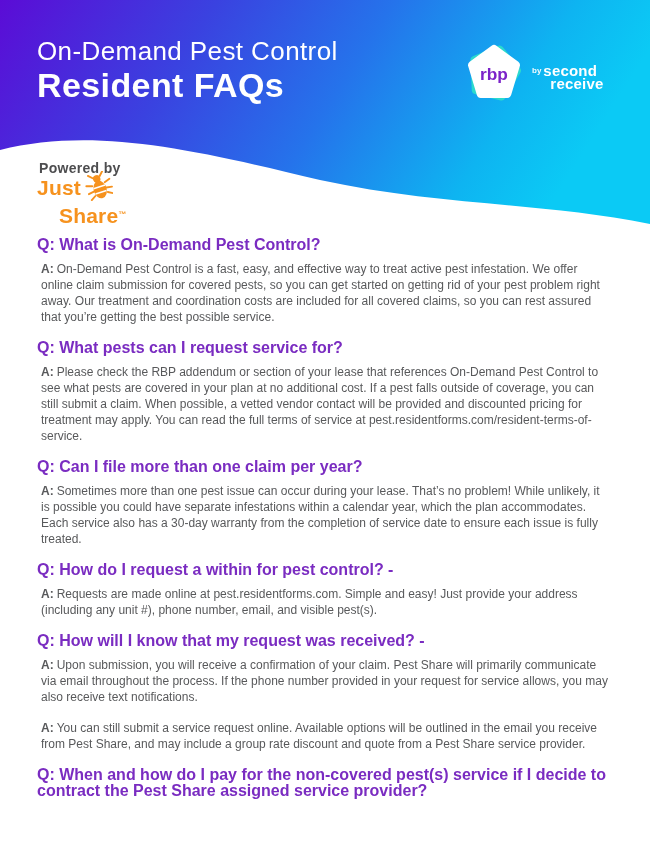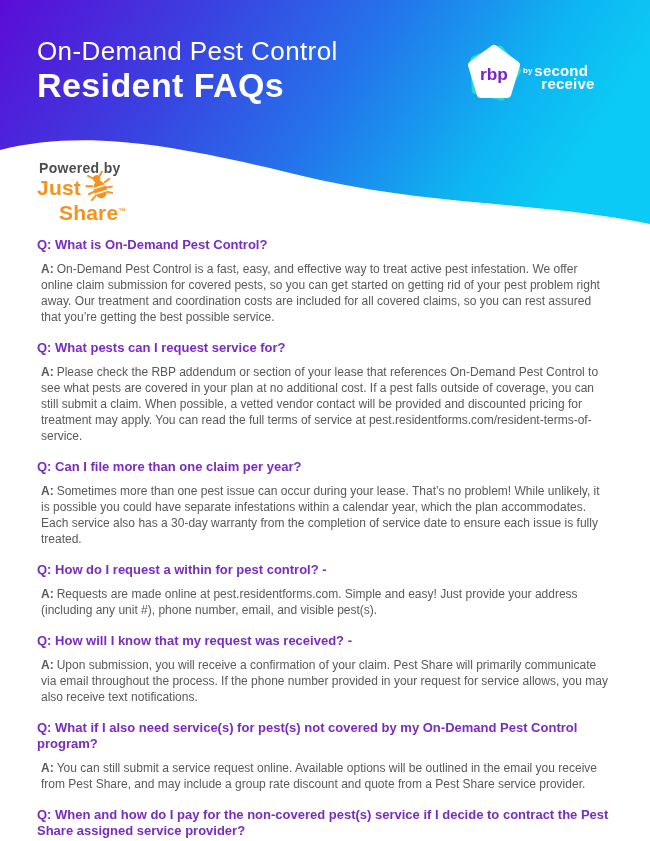"by" .sn-wrap { margin-left: none -> 9px }
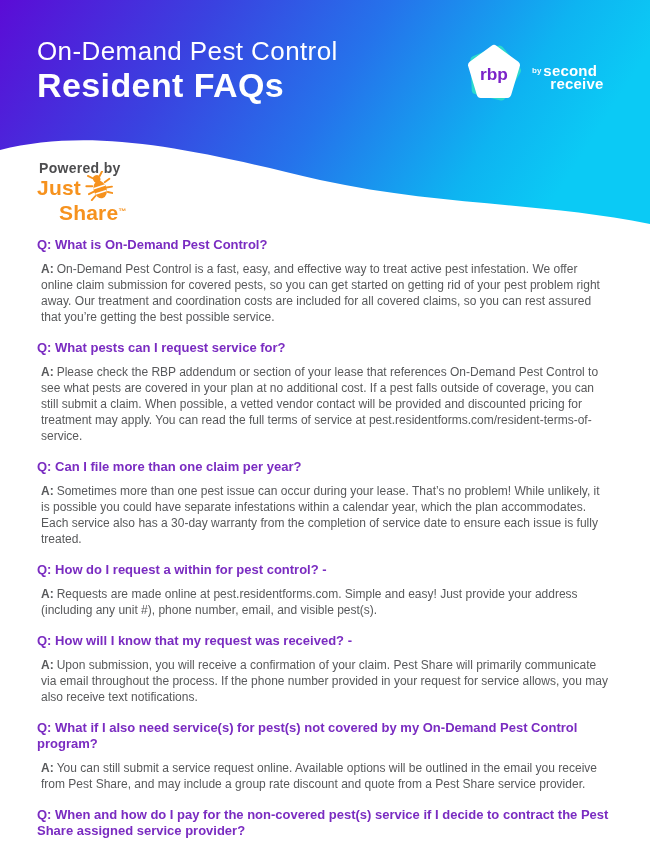"Share™" .ps-line2 { line-height: 22px -> 27px }
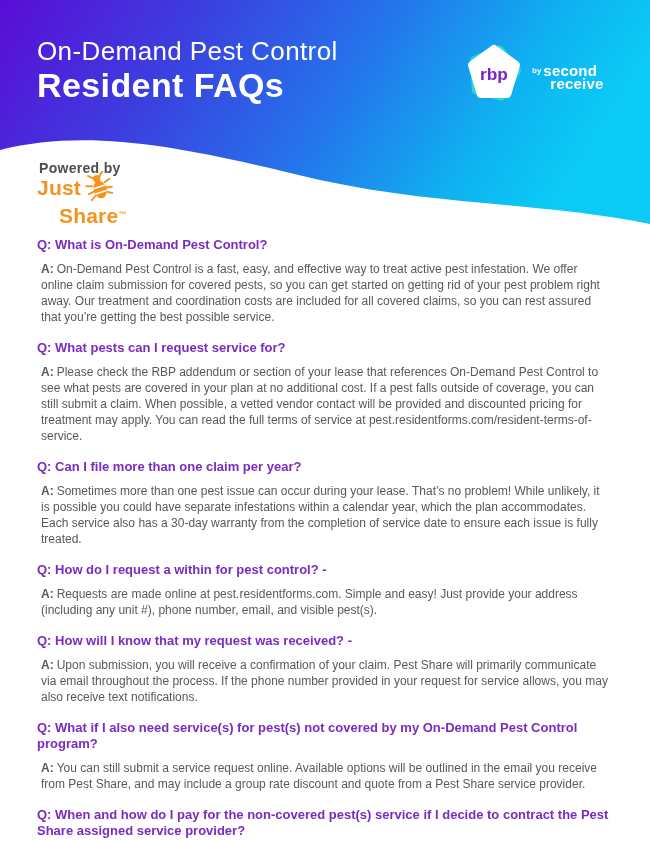"Q: What is On-Demand Pest" .q { font-size: 13px -> 16px }
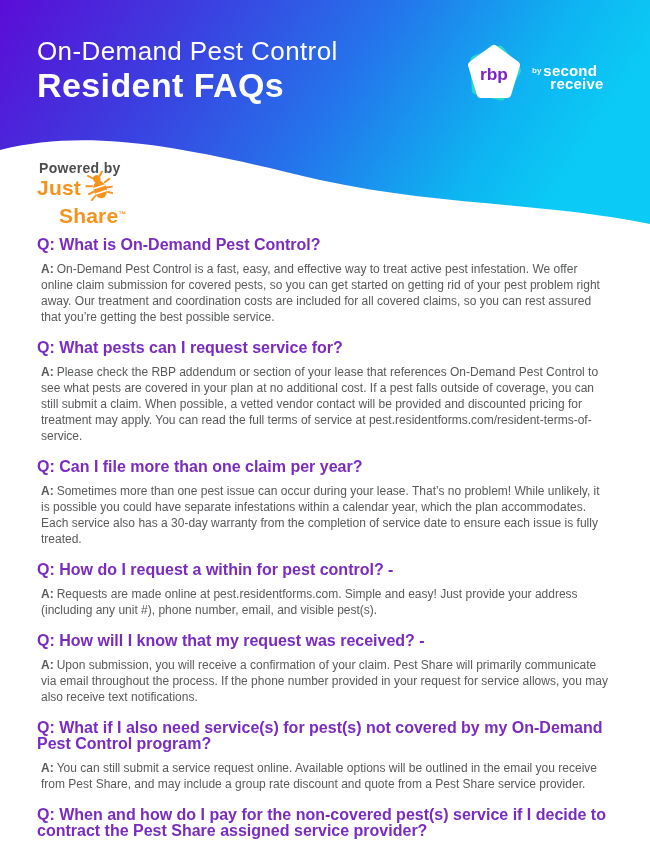"Q: What if I also" p.q { html: <p>Q: What if I also need service(s) for pest(s) not covered by my On-Demand Pest Control program?</p> -> none }
